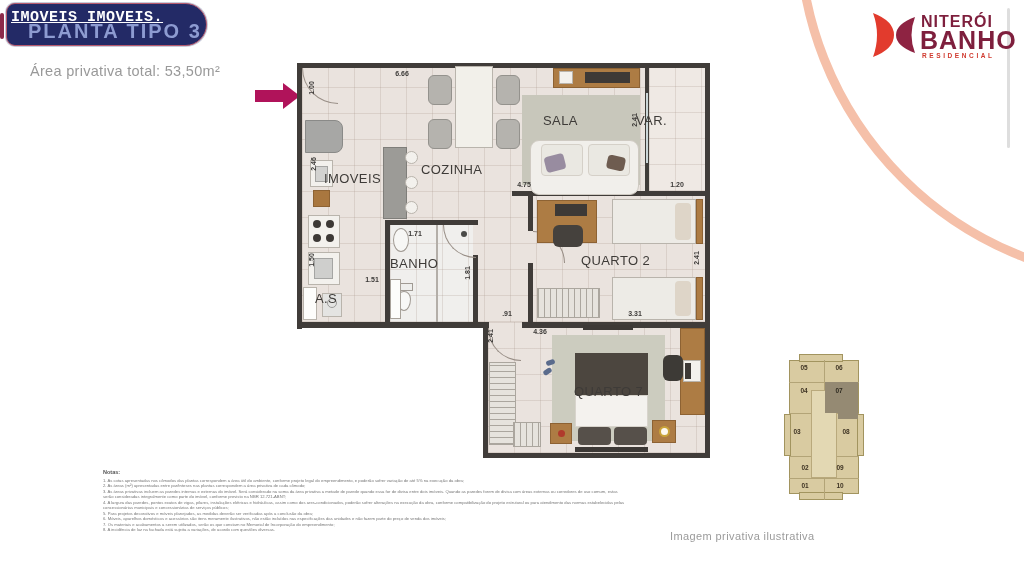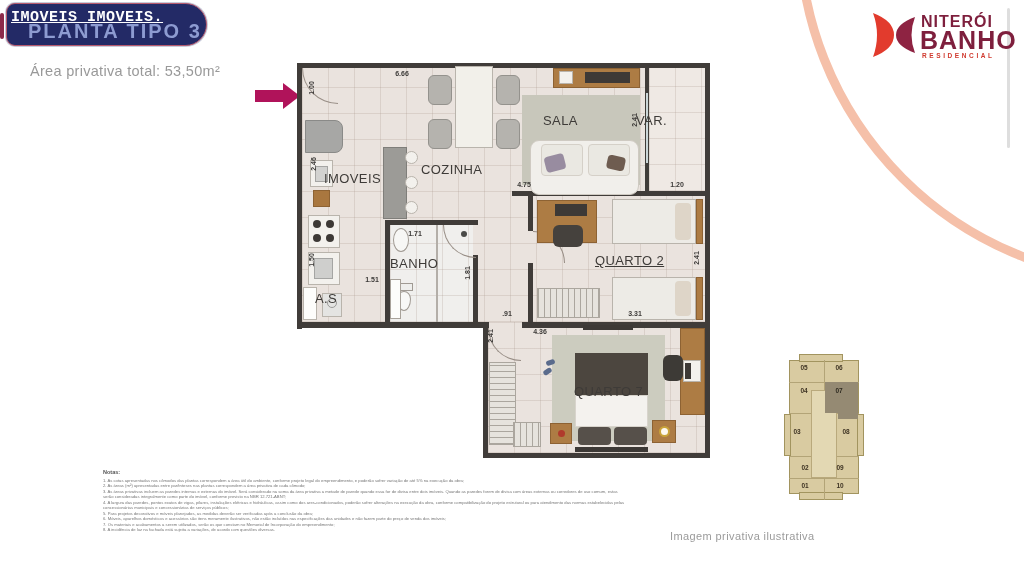"QUARTO 2" div.rlabel { left: 298px -> 284px; text-decoration: underline -> none }
